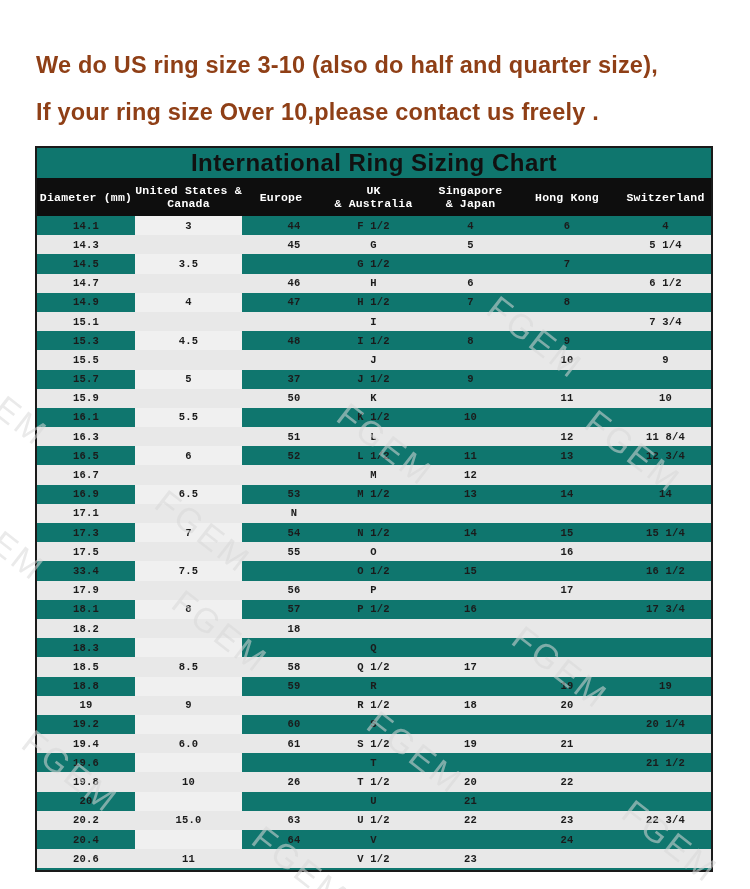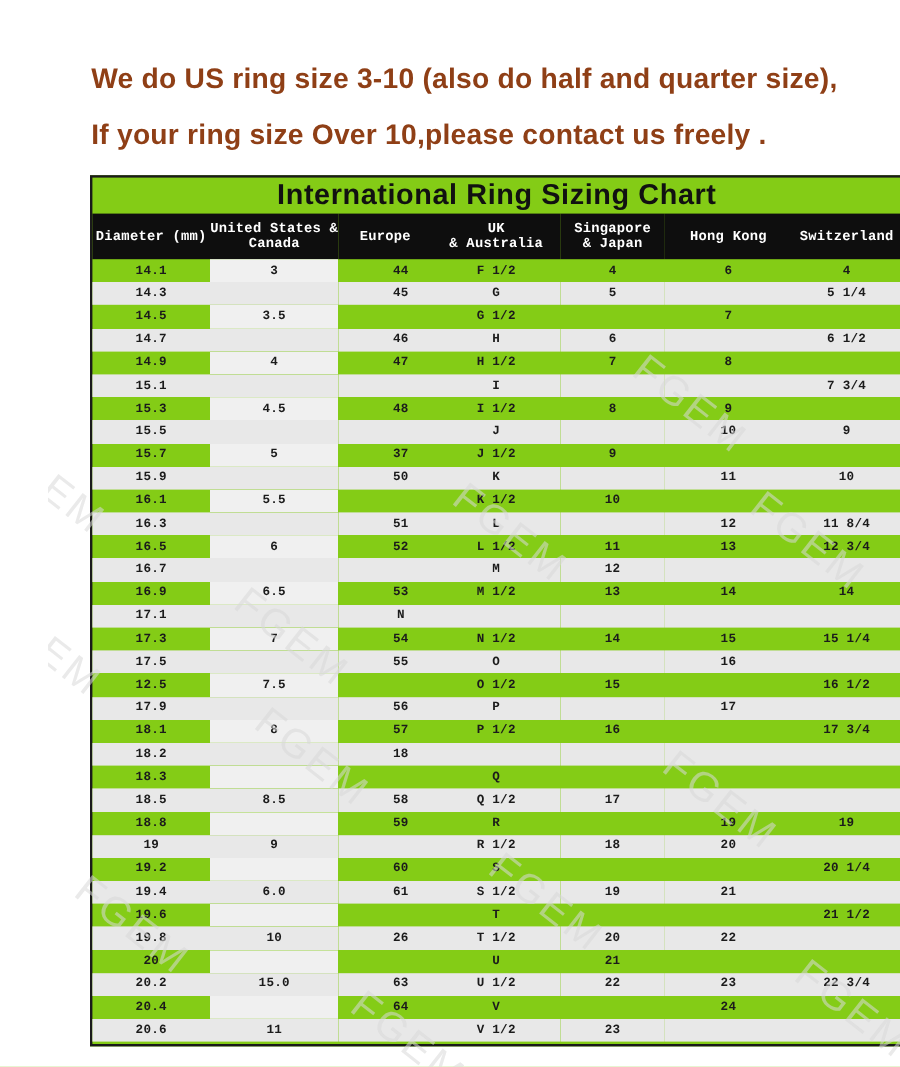"We do US ring size" .page { margin-left: 40px -> none }
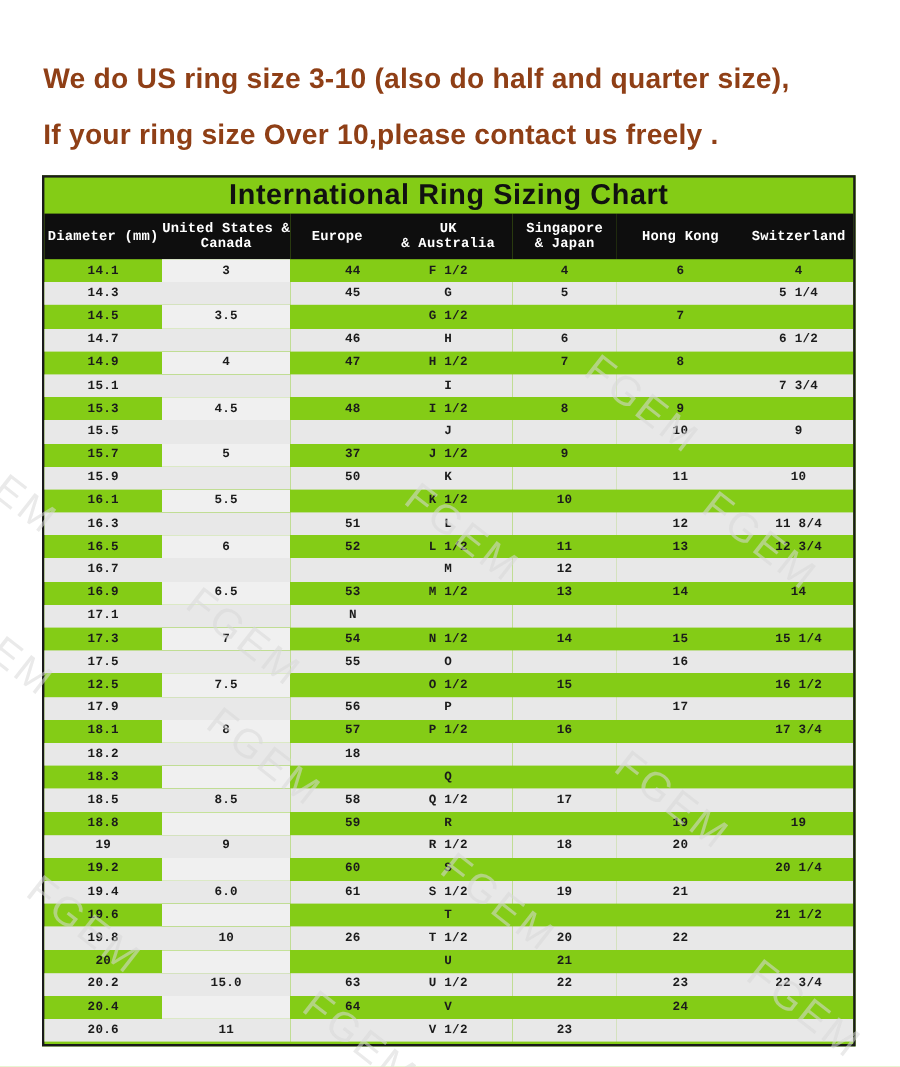"International Ring Sizing Chart" .chart-wrap { background: #84cc16 -> #0f766e }
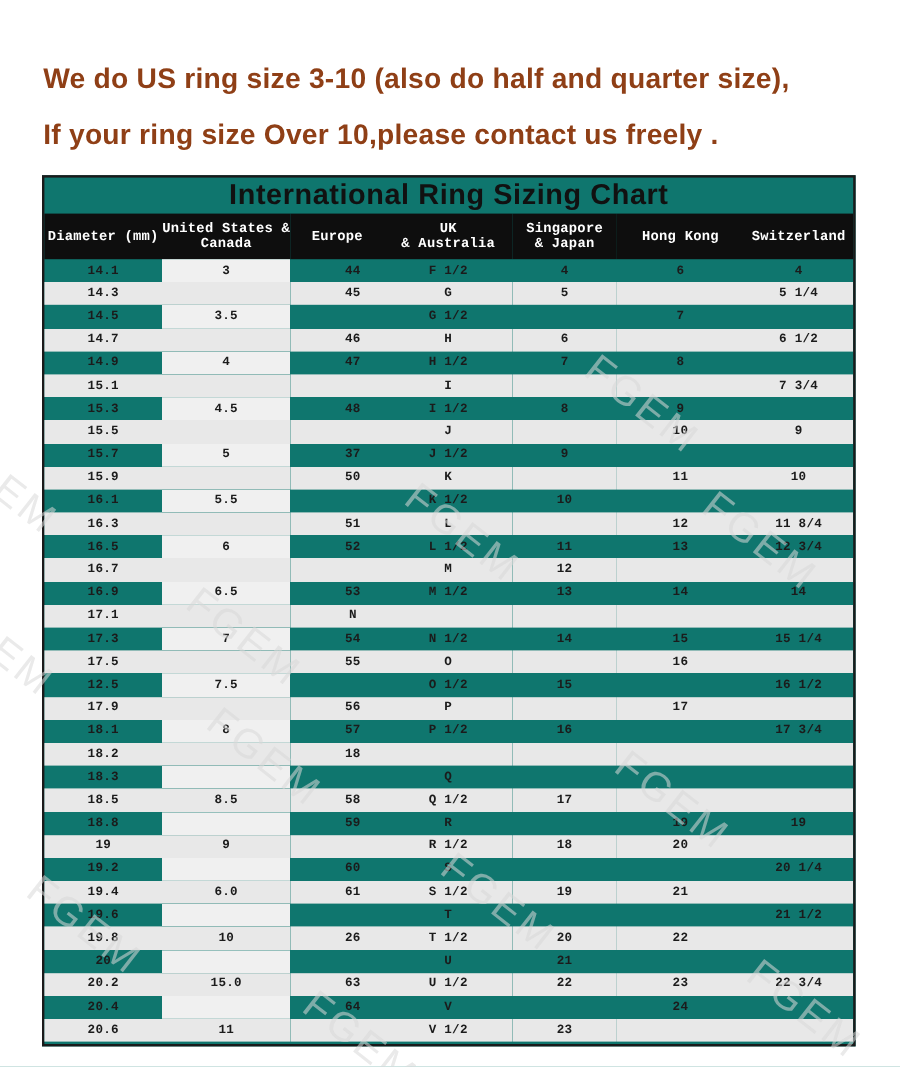"12.5" td { text: 12.5 -> 33.4 }
